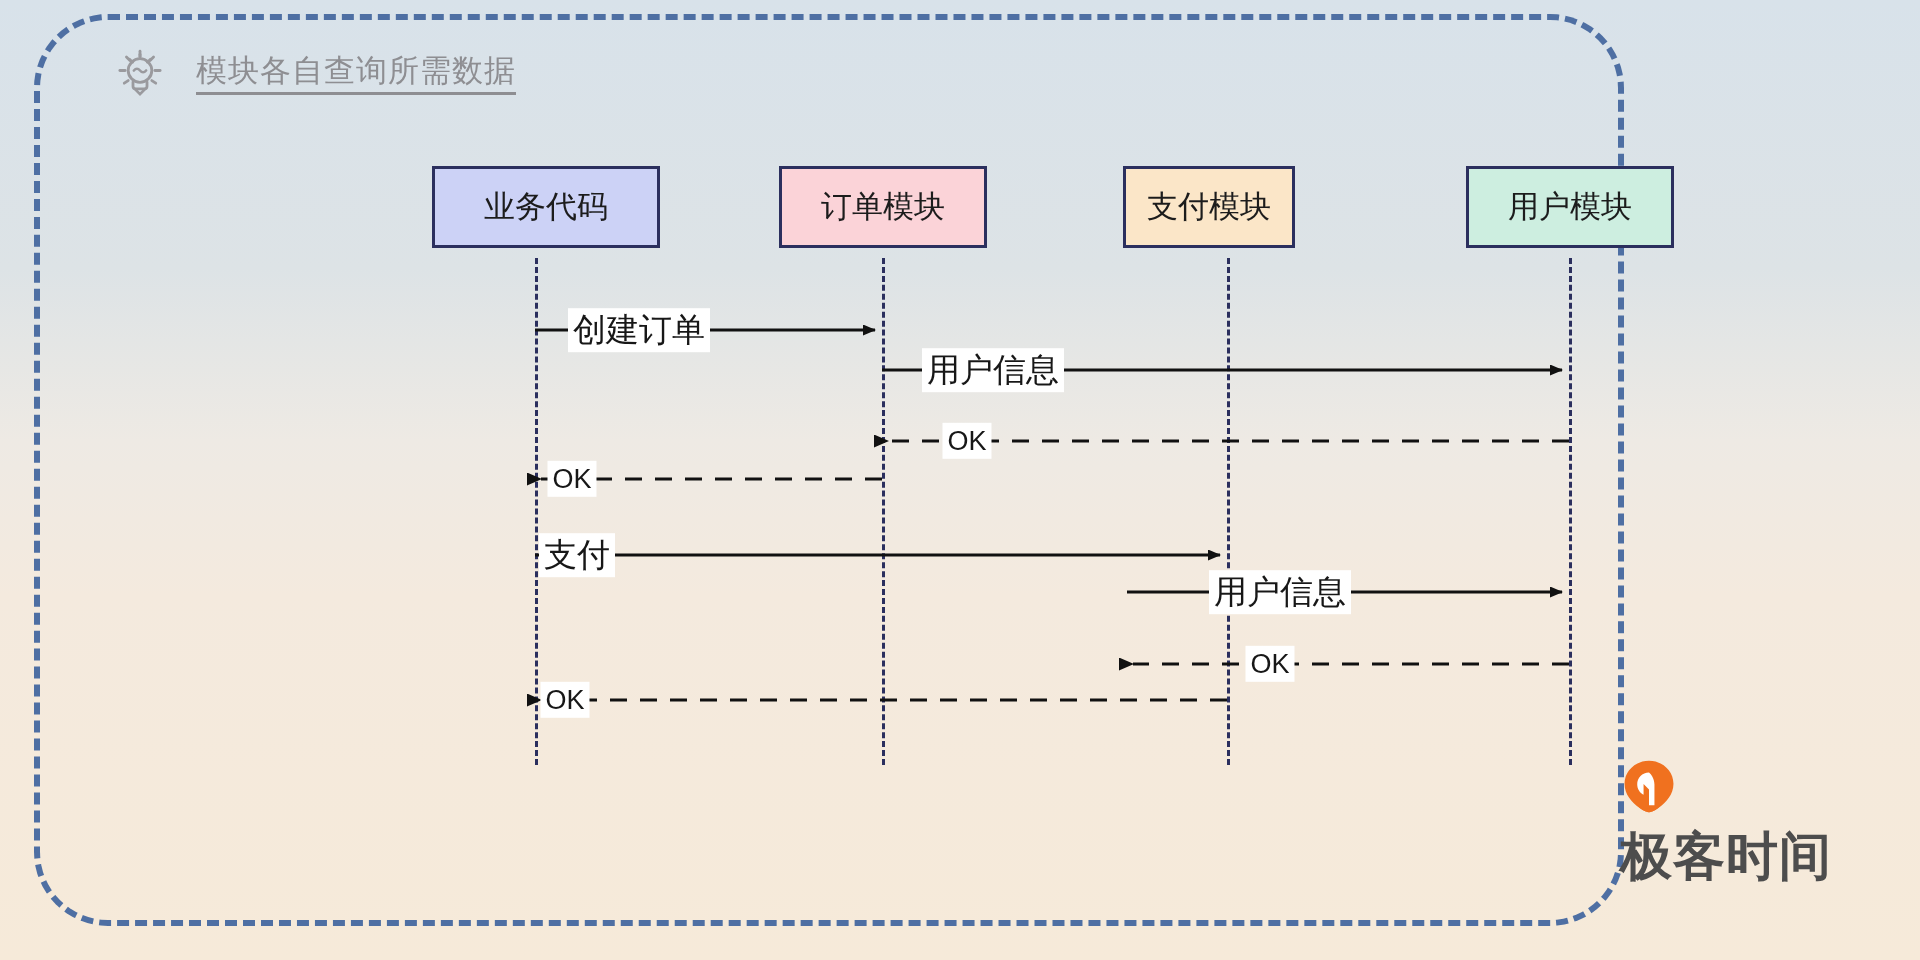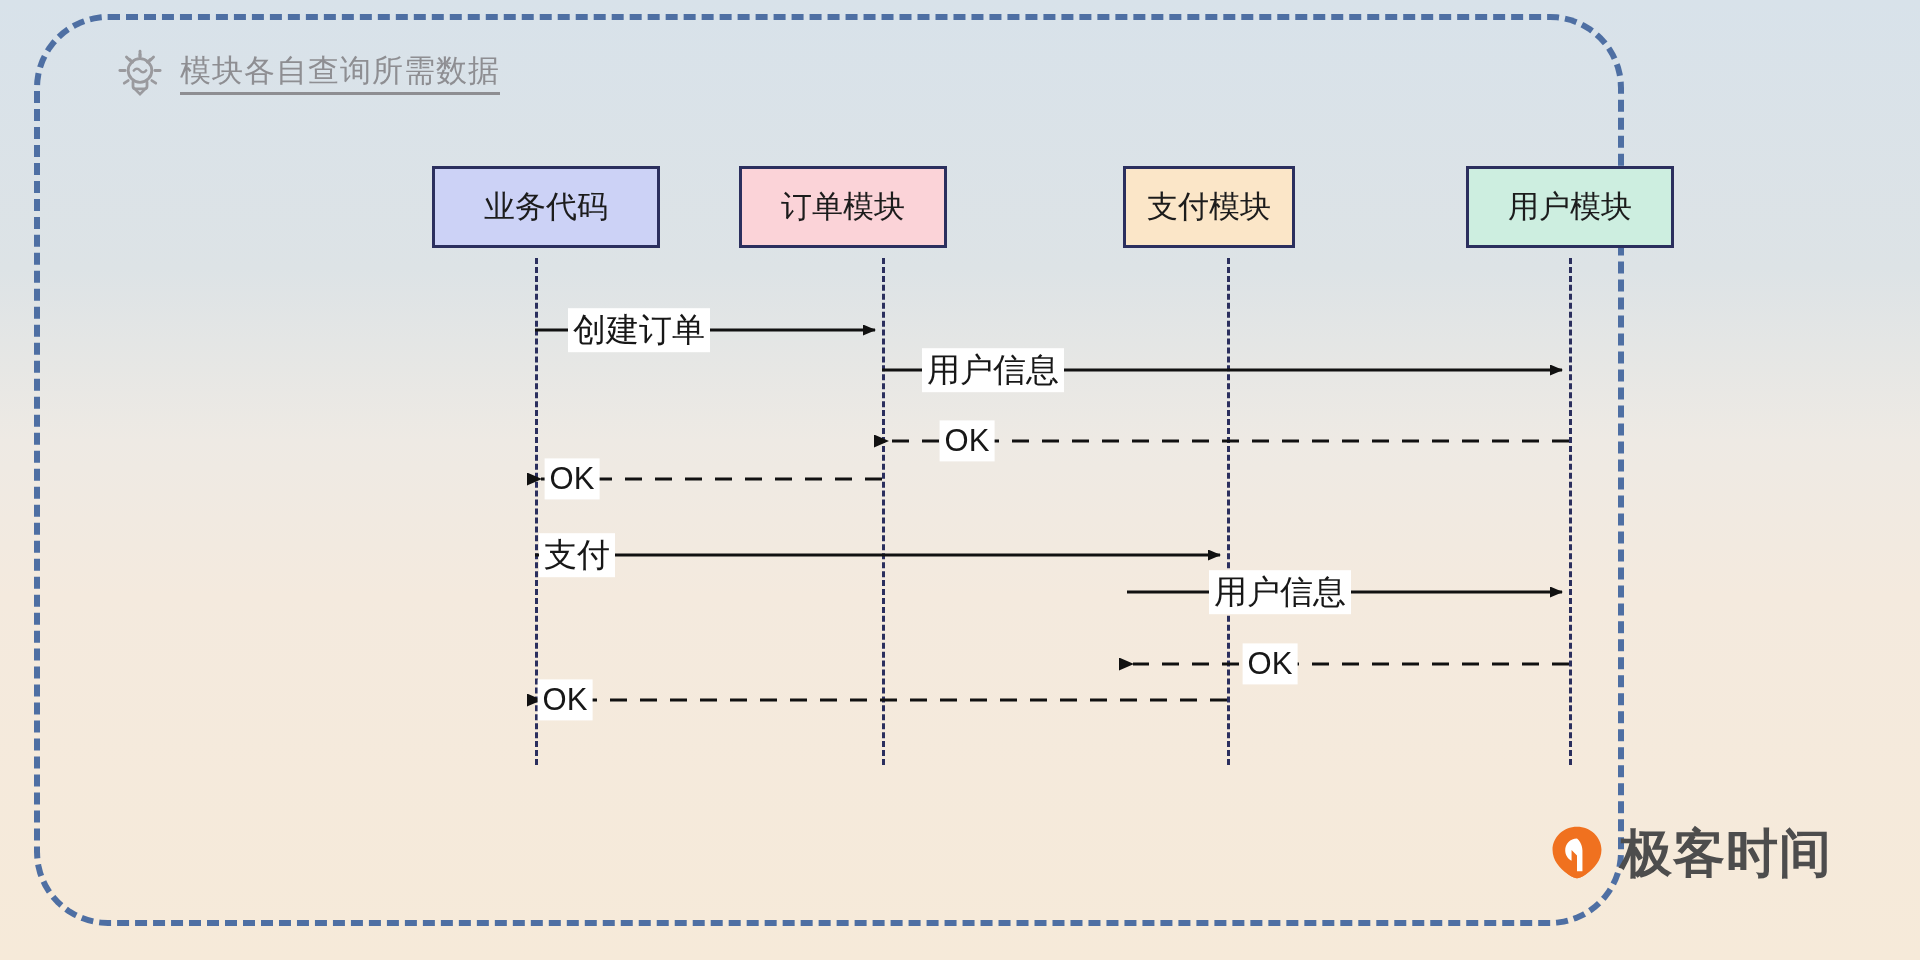"模块各自查询所需数据" #title-row { gap: 12px -> 28px }
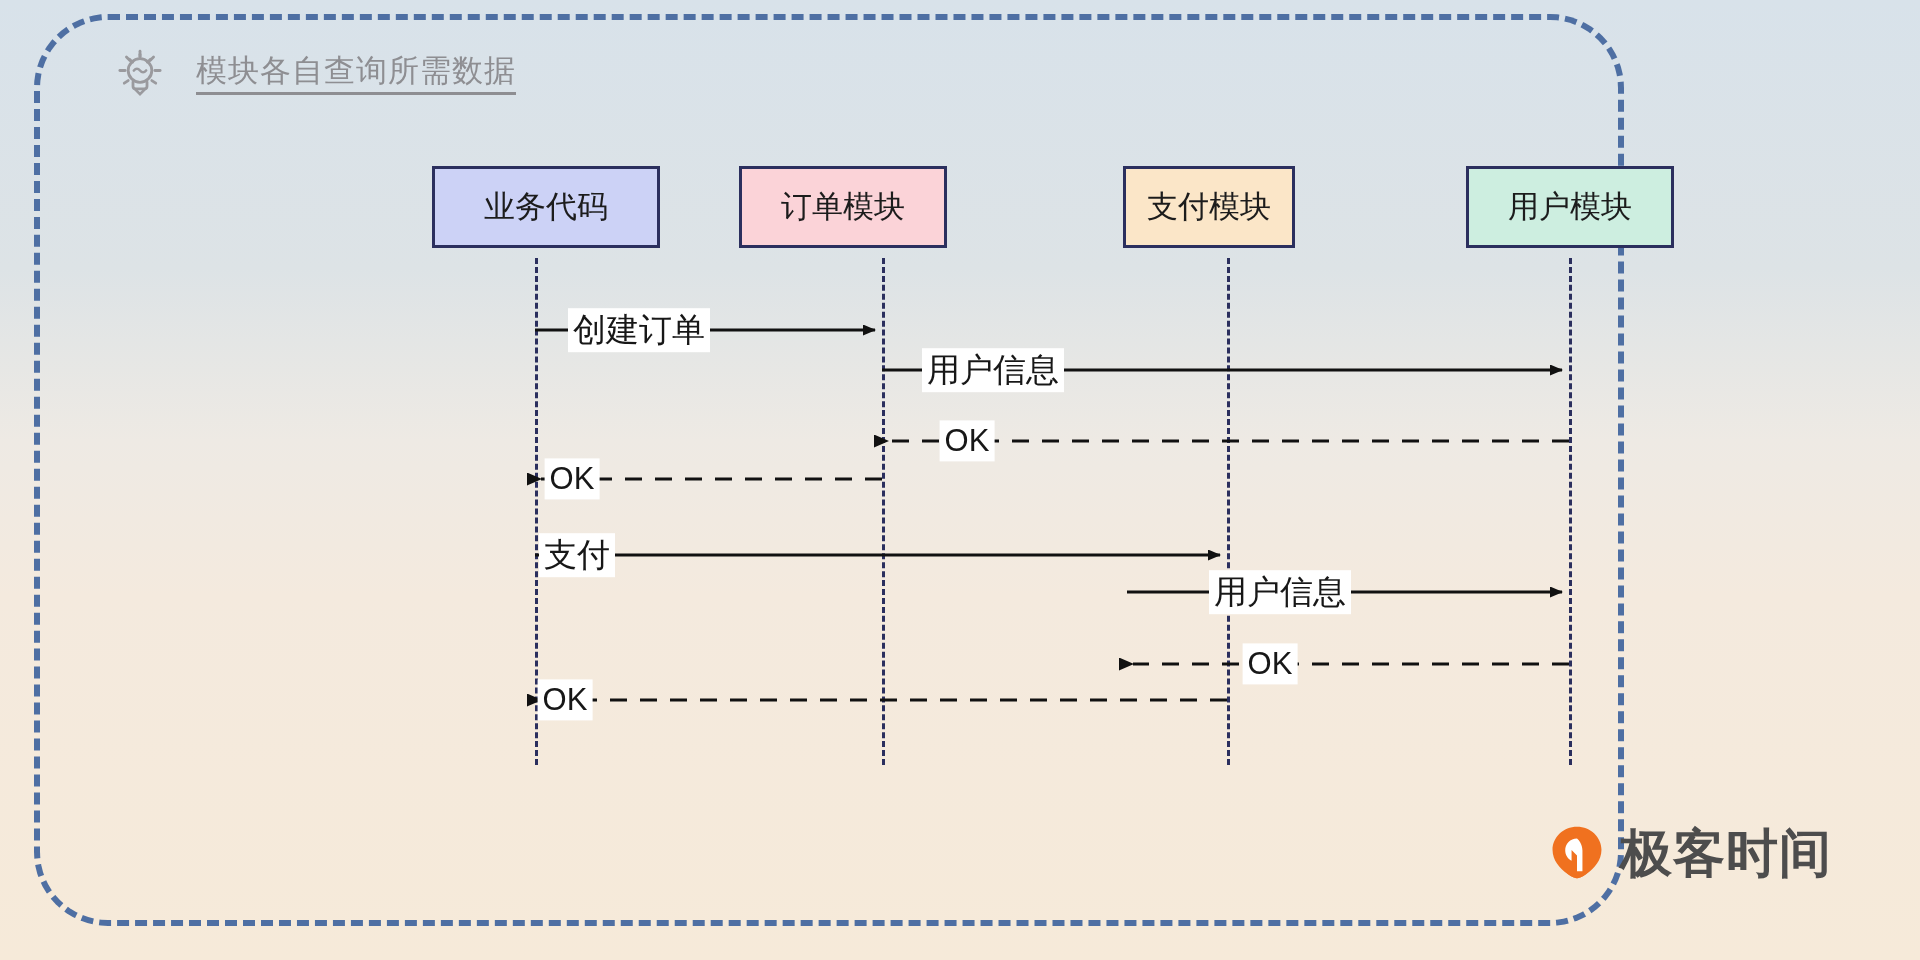"订单模块" div.participant { left: 739px -> 779px }
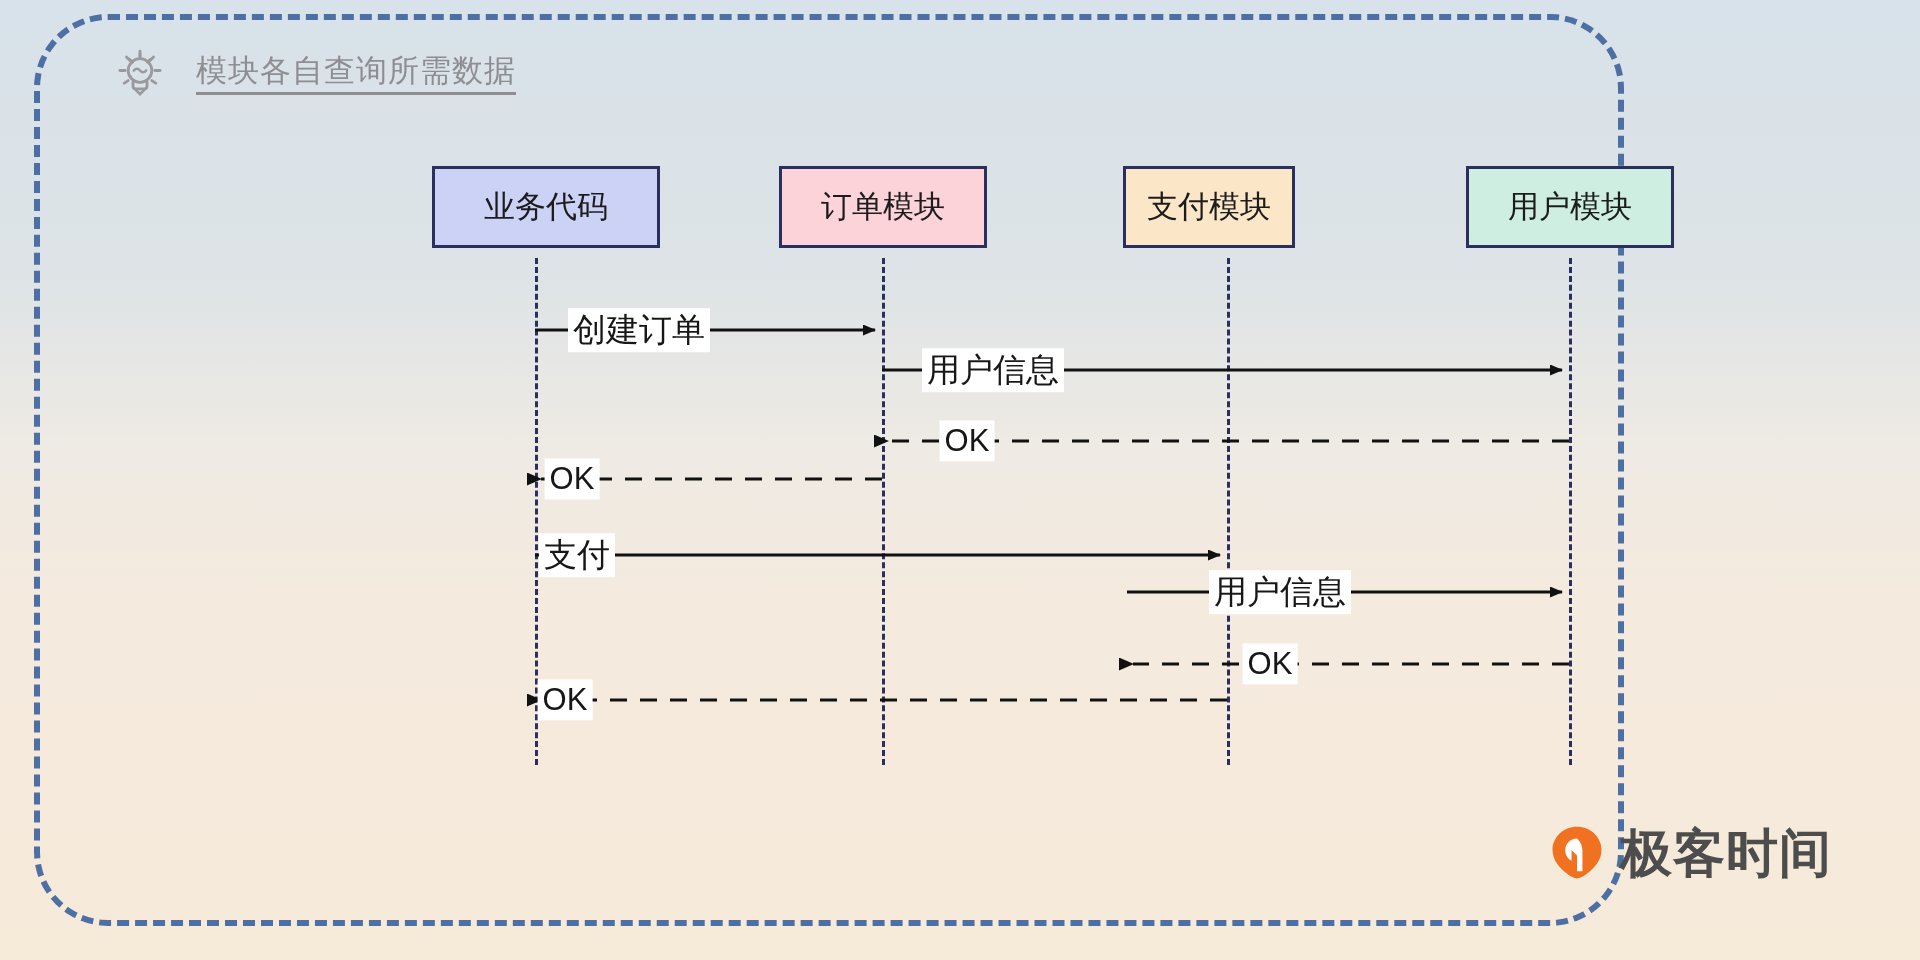"OK" .msg-label.latin { font-size: 31px -> 27px }
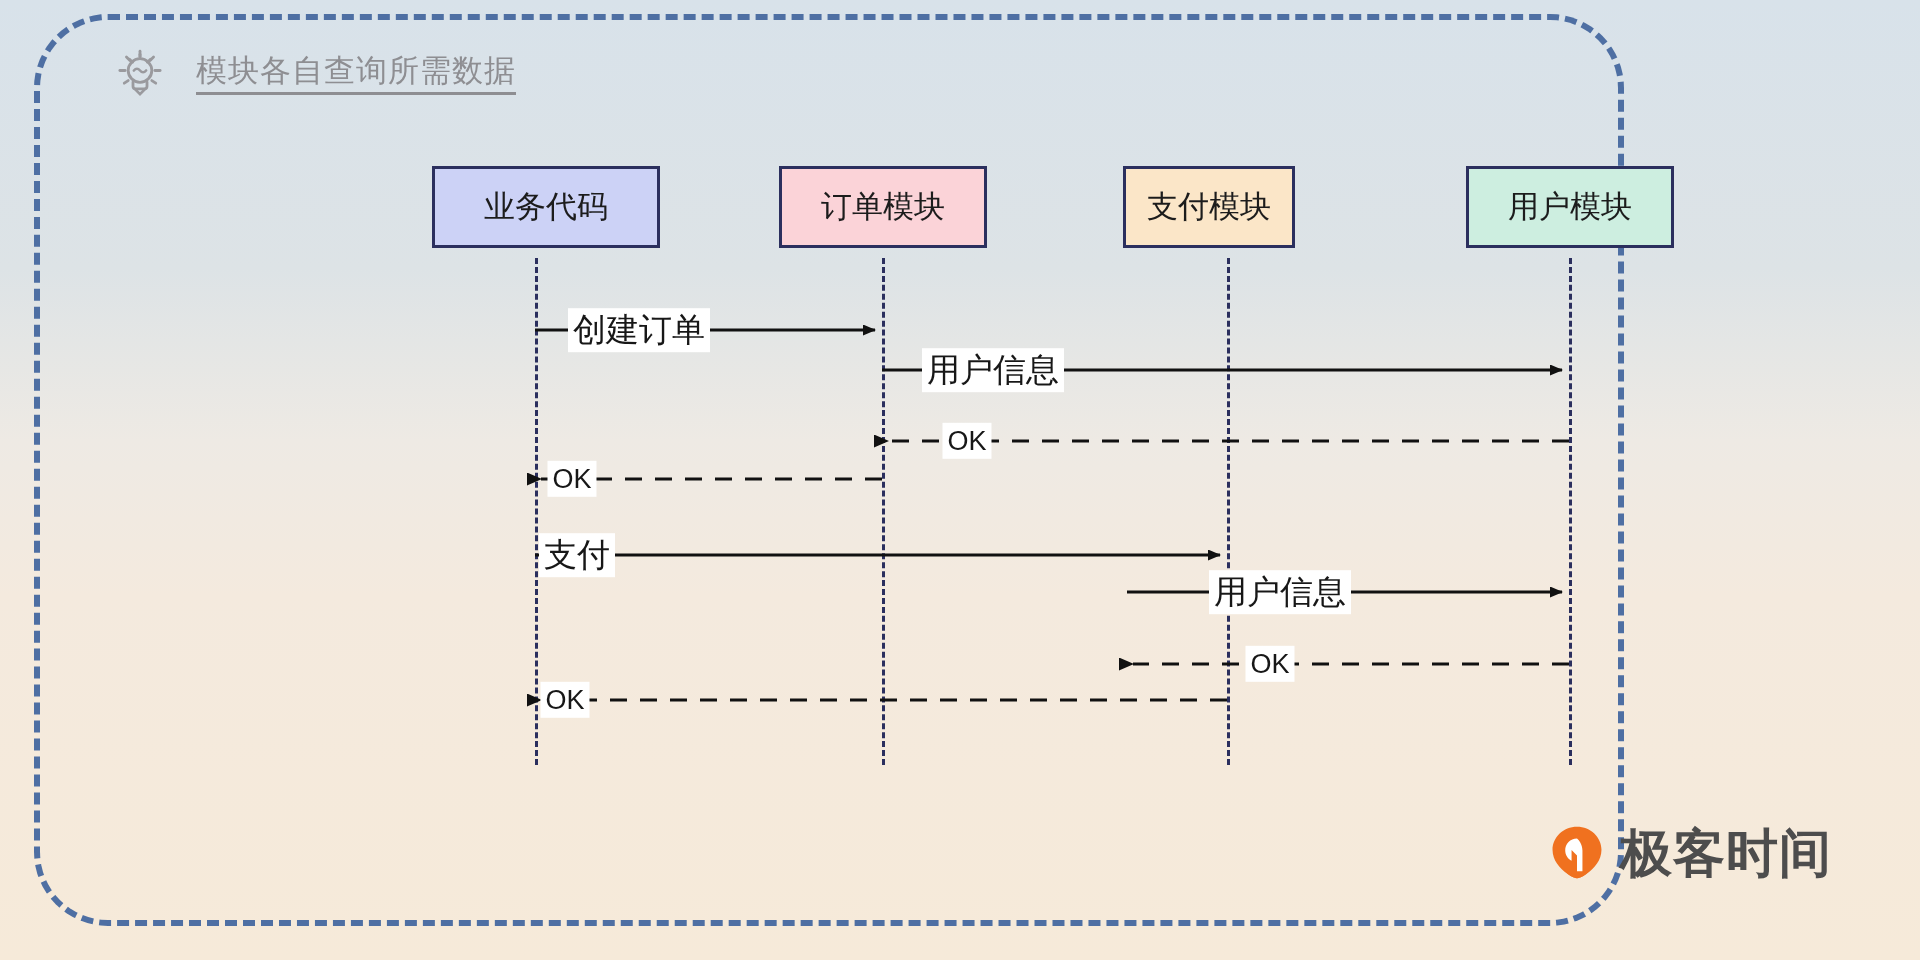"极客时间" #brand { align-items: center -> flex-start; flex-direction: none -> column }
